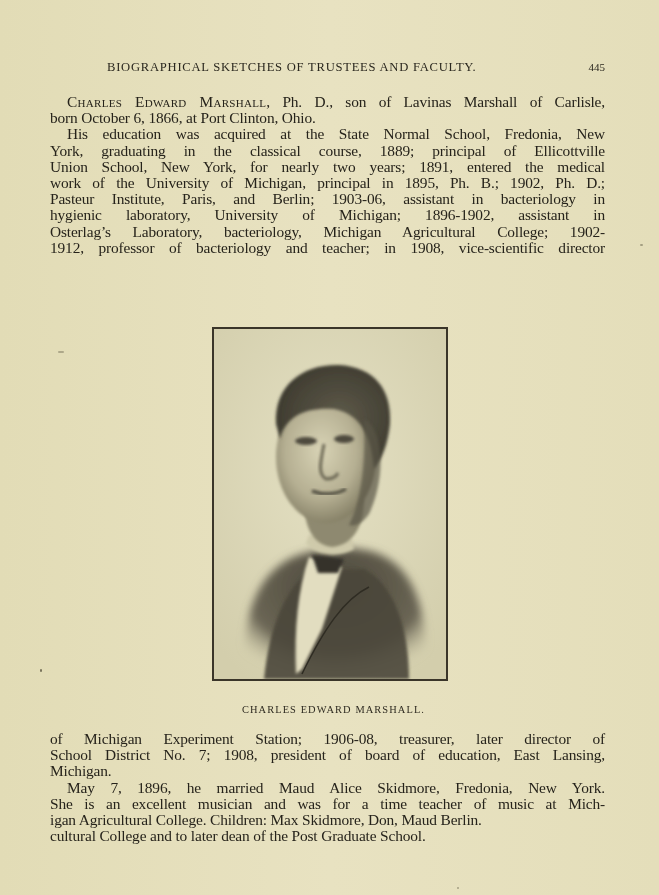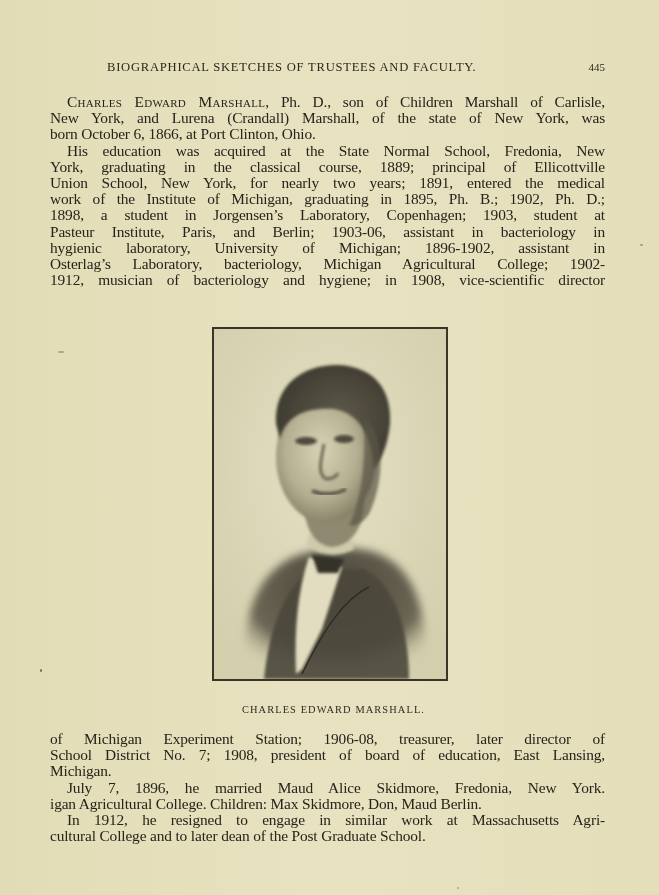", Ph. D., son of" span { text: Children -> Lavinas }
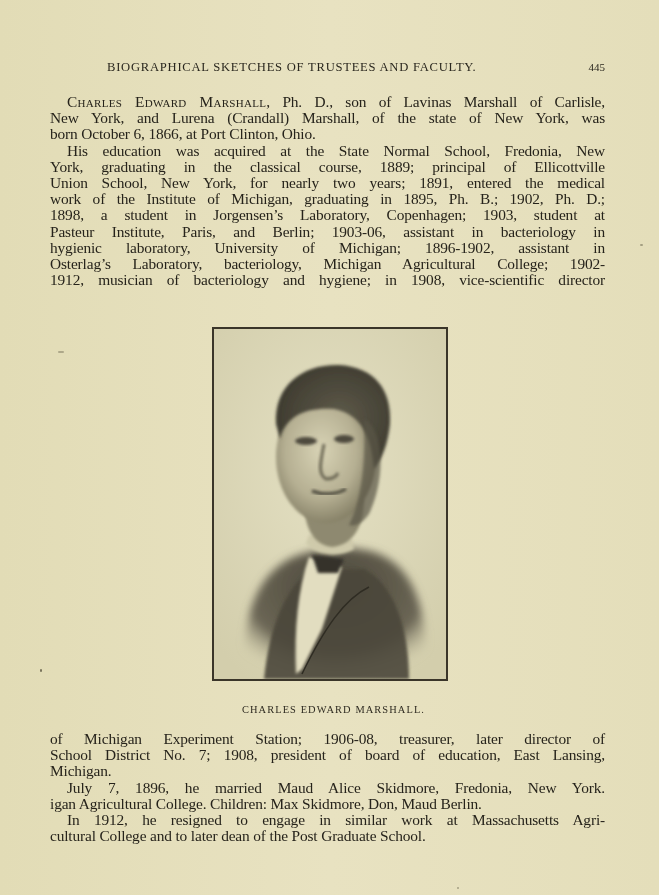"New York, and Lurena (Crandall)" span.line { html: <span>New York, and Lurena (Crandall) Marshall, of the state of New York, was</span> -> none }
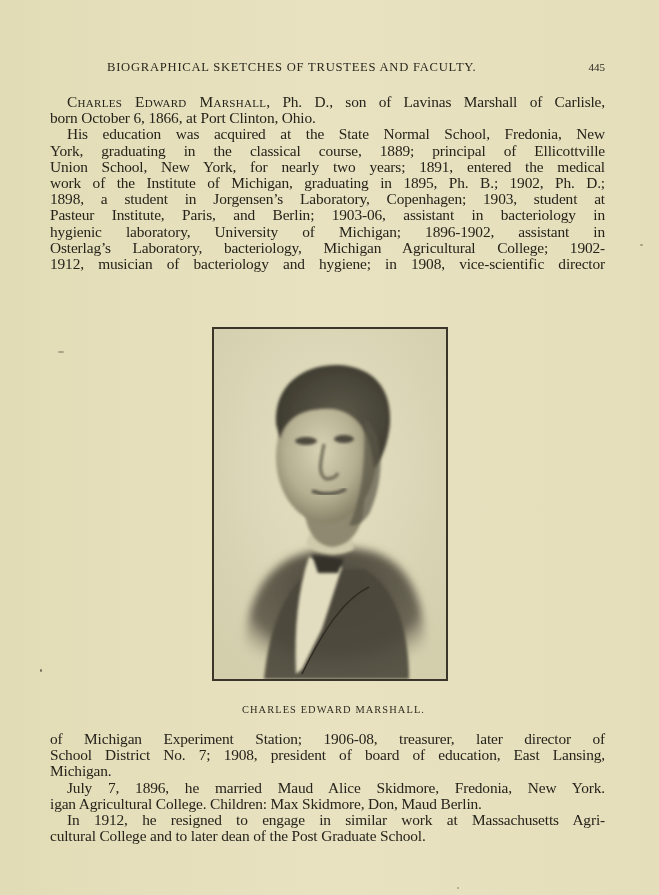"work of the Institute of" span.line { text: Institute of Michigan, graduating -> University of Michigan, principal }
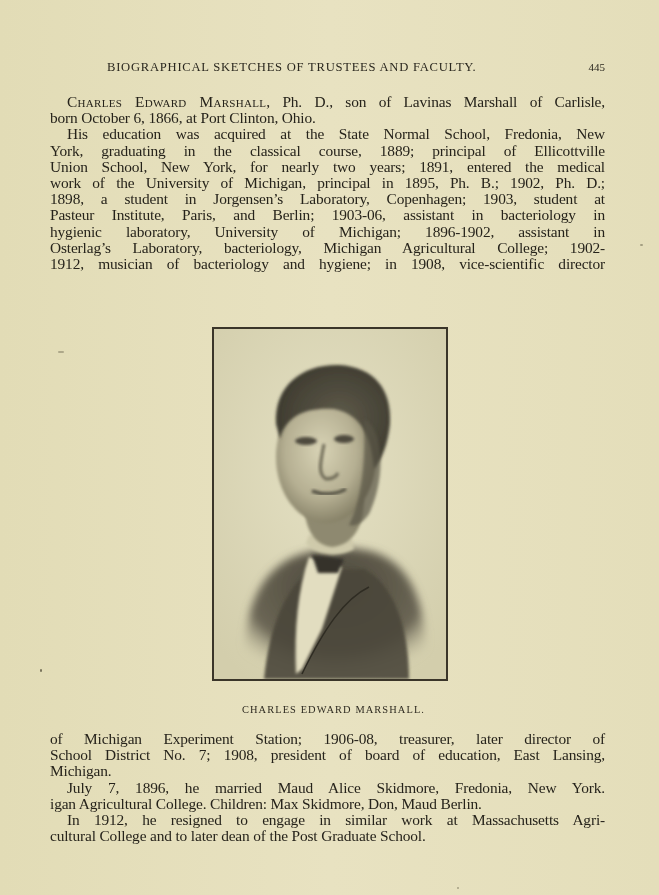"1898, a student in Jorgensen’s" span.line { html: <span>1898, a student in Jorgensen’s Laboratory, Copenhagen; 1903, student at</span> -> none }
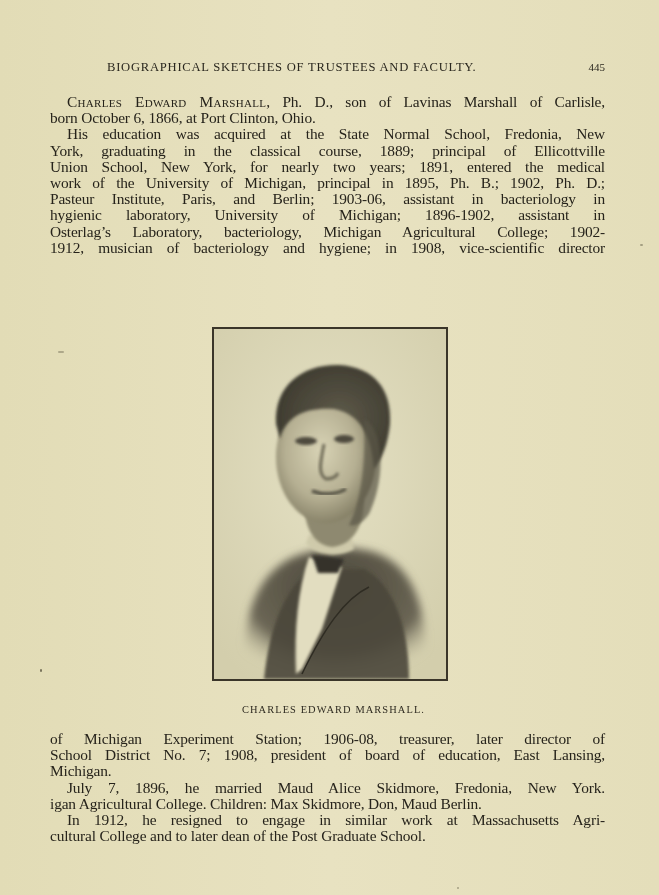"1912, musician of bacteriology and" span.line { text: musician of bacteriology and hygiene -> professor of bacteriology and teacher }
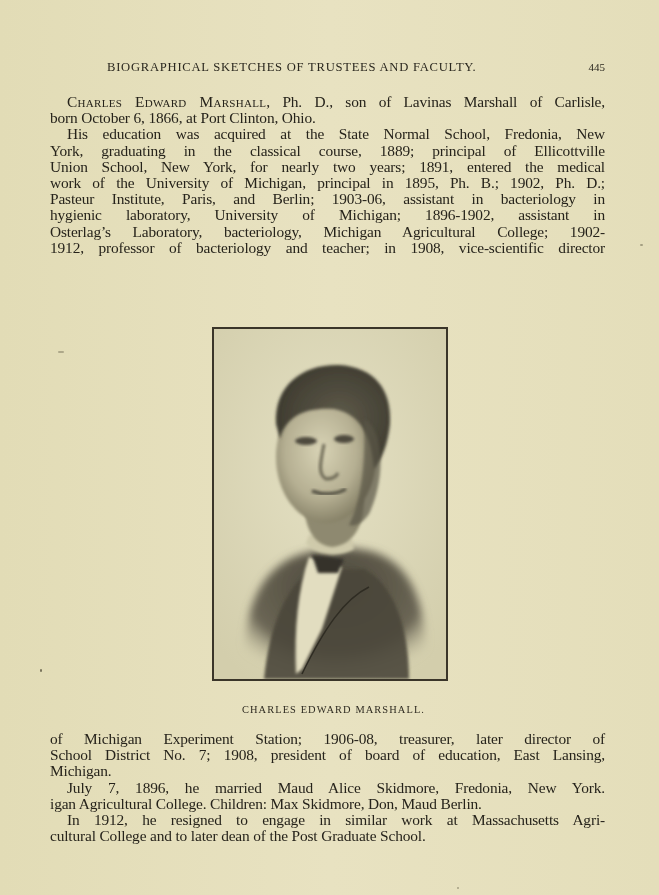"July 7, 1896, he married" span.line { text: July -> May }
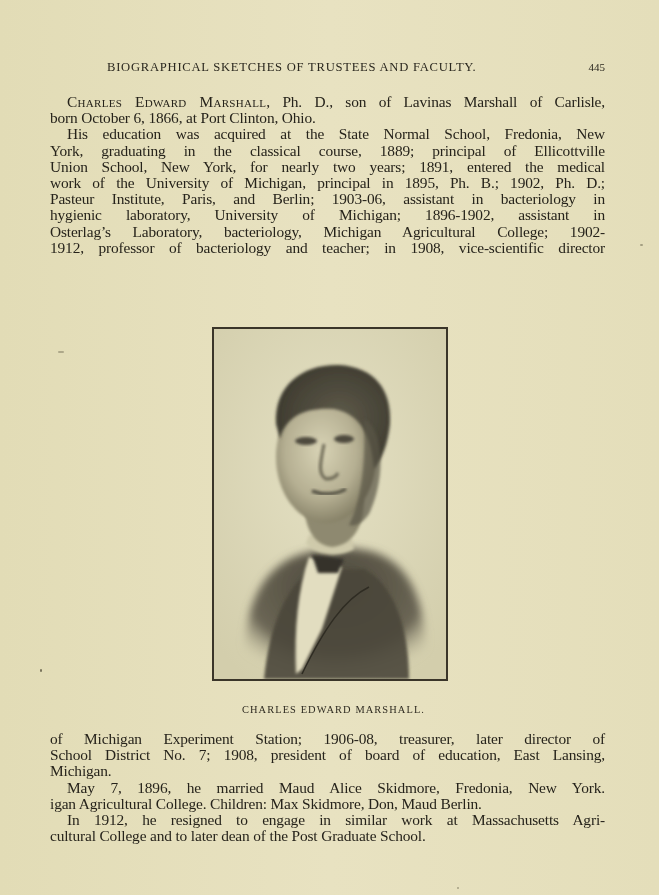"She is an excellent musician" span.line { html: none -> <span>She is an excellent musician and was for a time teacher of music at Mich-</span> }
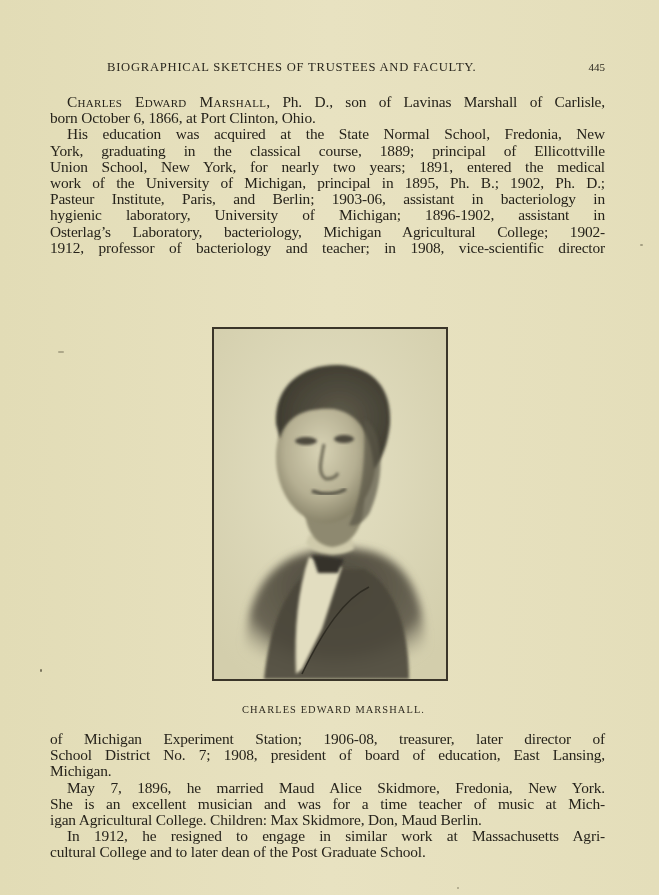"In 1912, he resigned to" span.line { html: <span>In 1912, he resigned to engage in similar work at Massachusetts Agri-</span> -> none }
